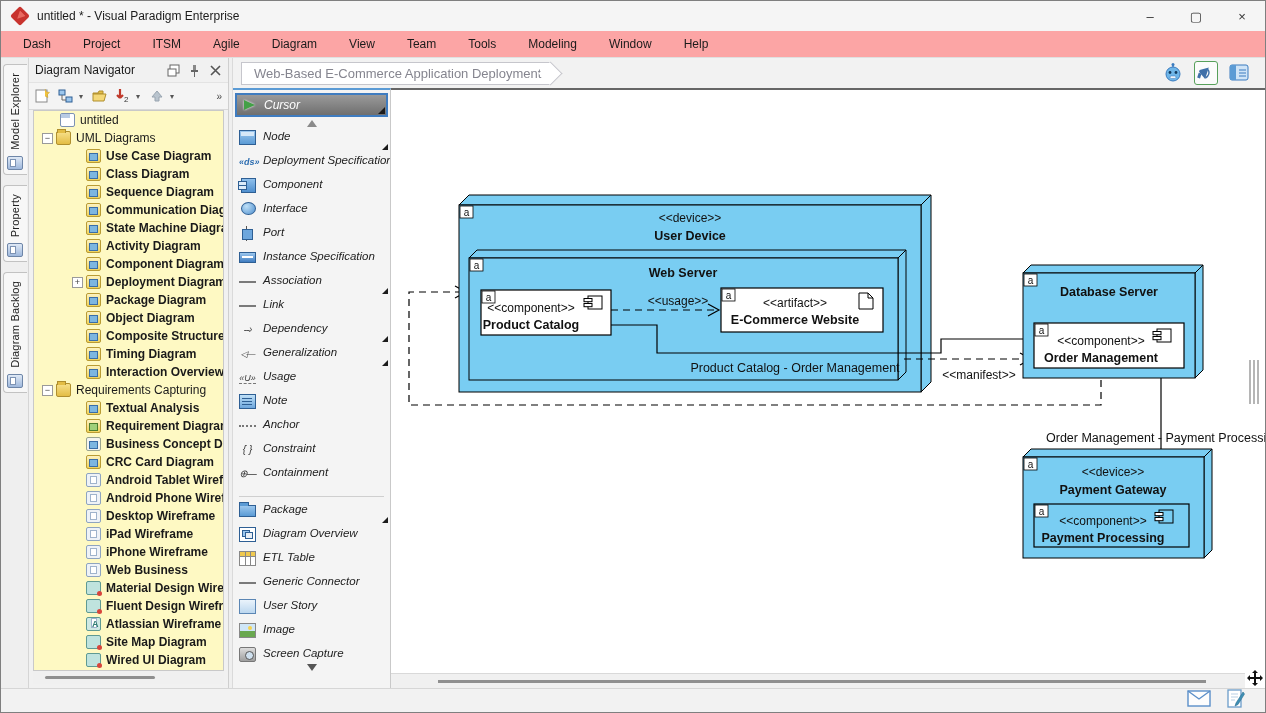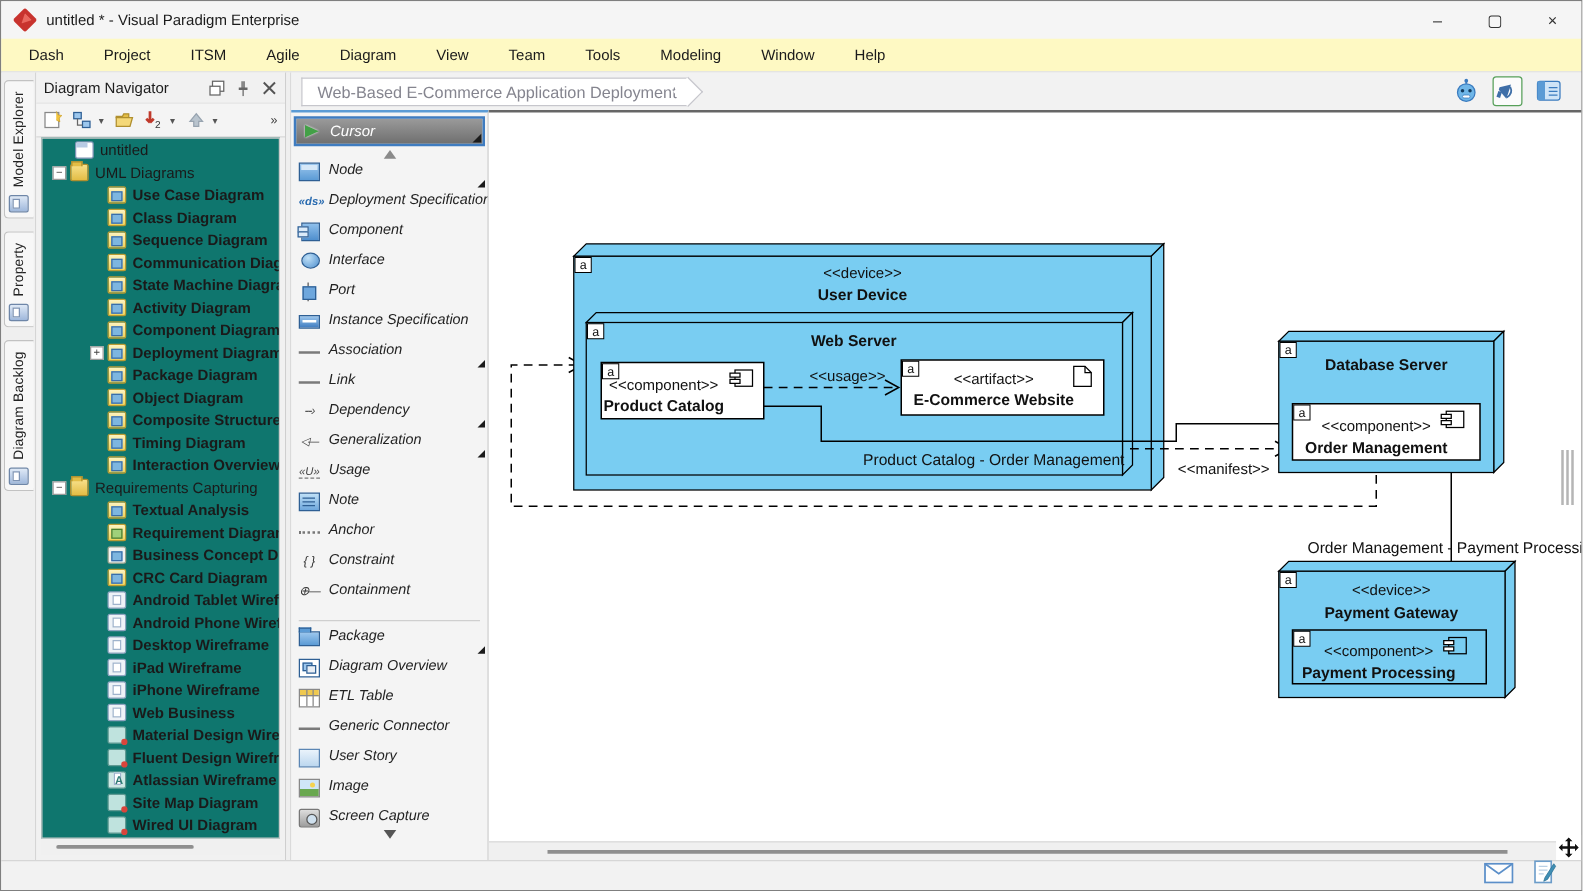"Dash" .menubar { background: #fef9c3 -> #fca5a5 }
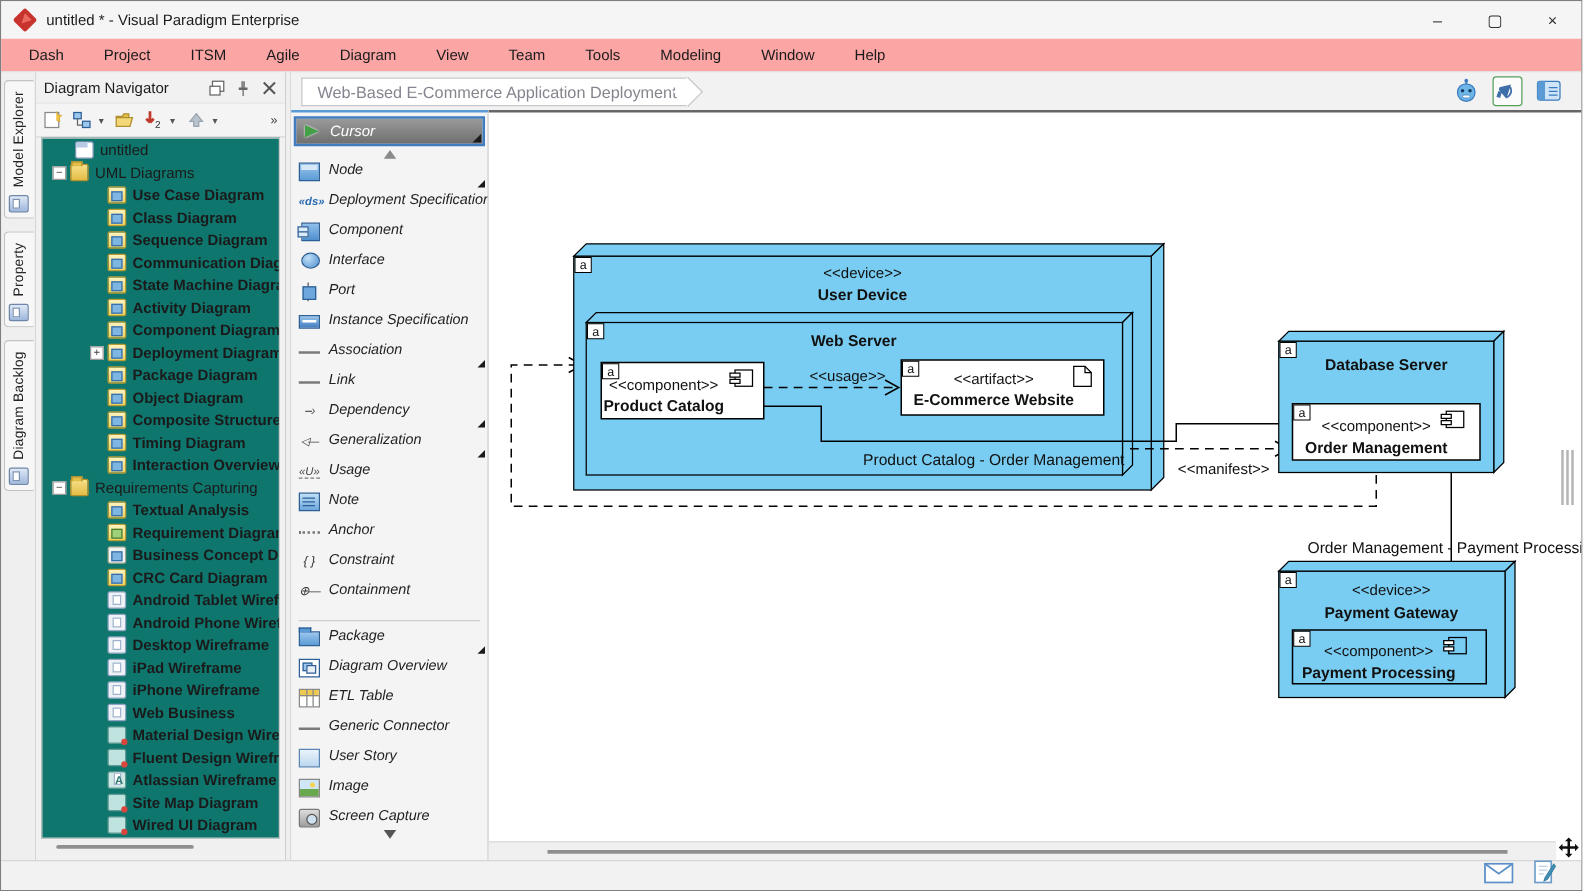"untitled" .tree { background: #0f766e -> #fef9c3 }
